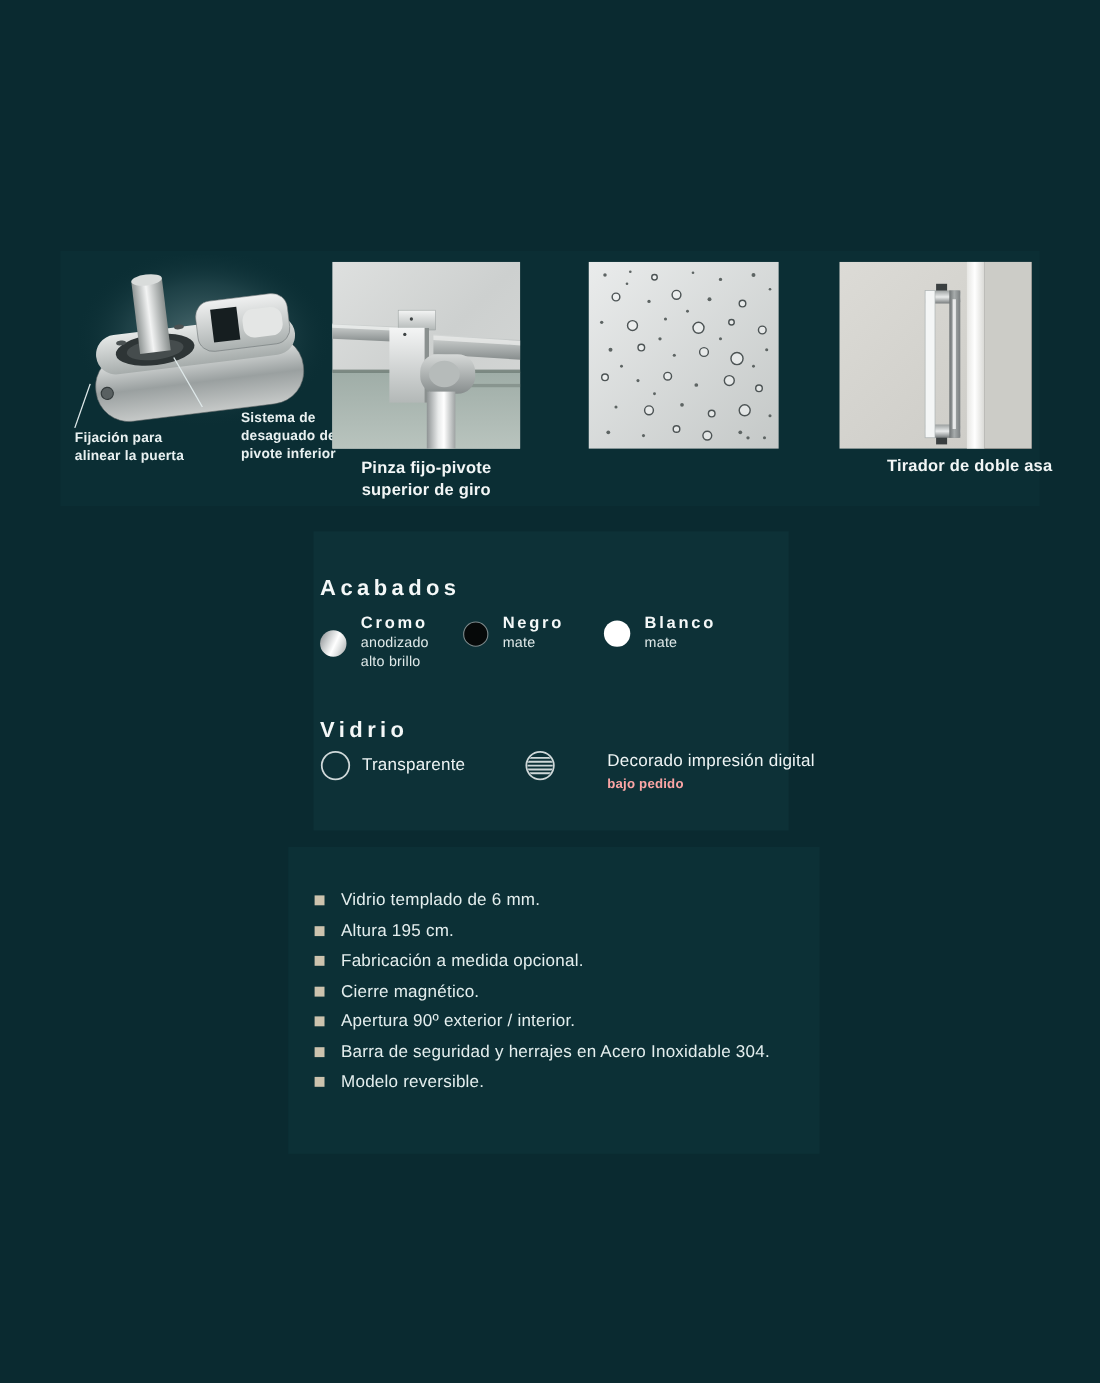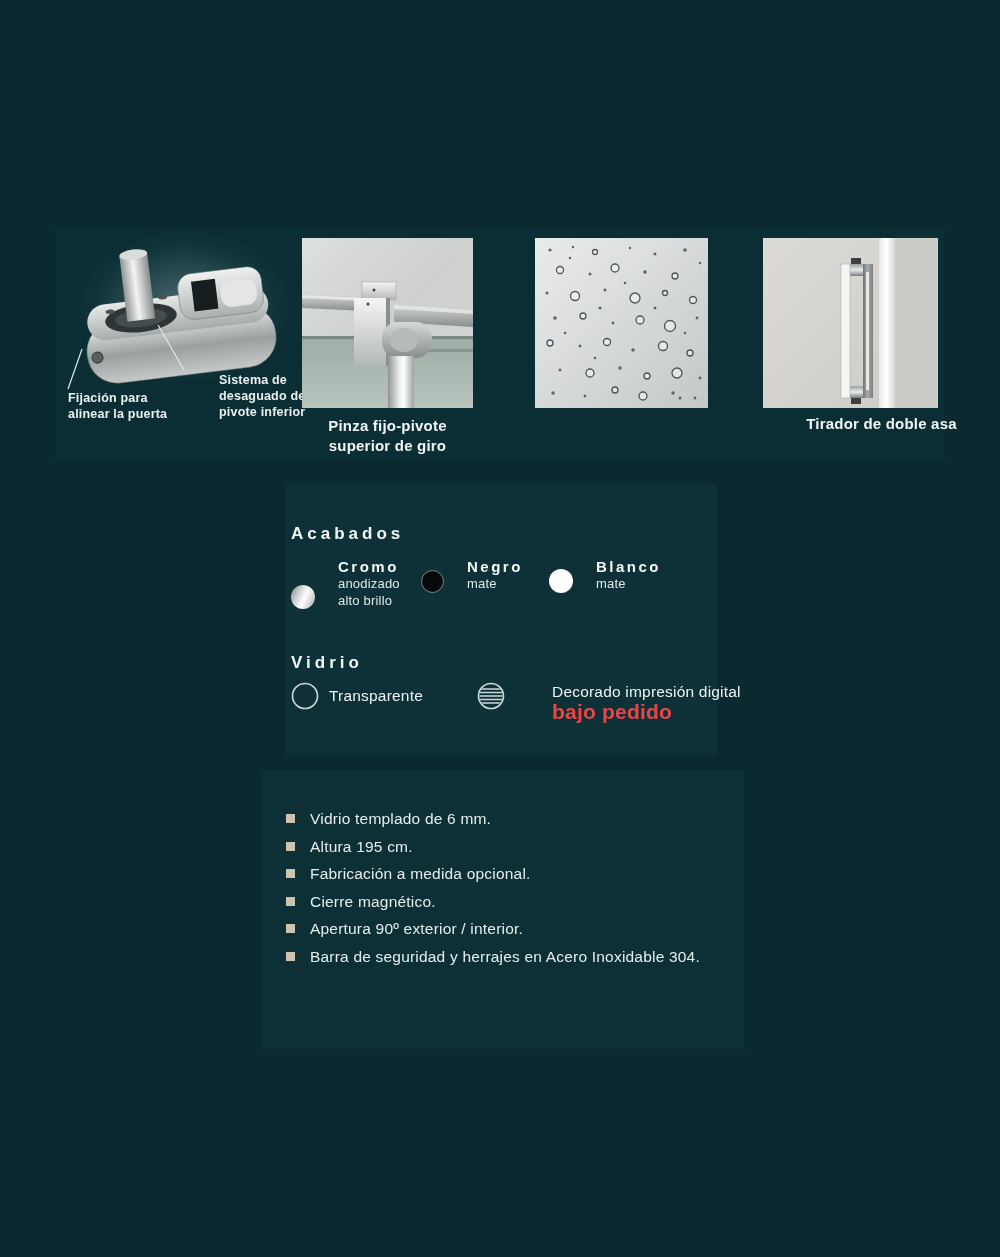"Acabados" .section-title { font-size: 17px -> 20px }
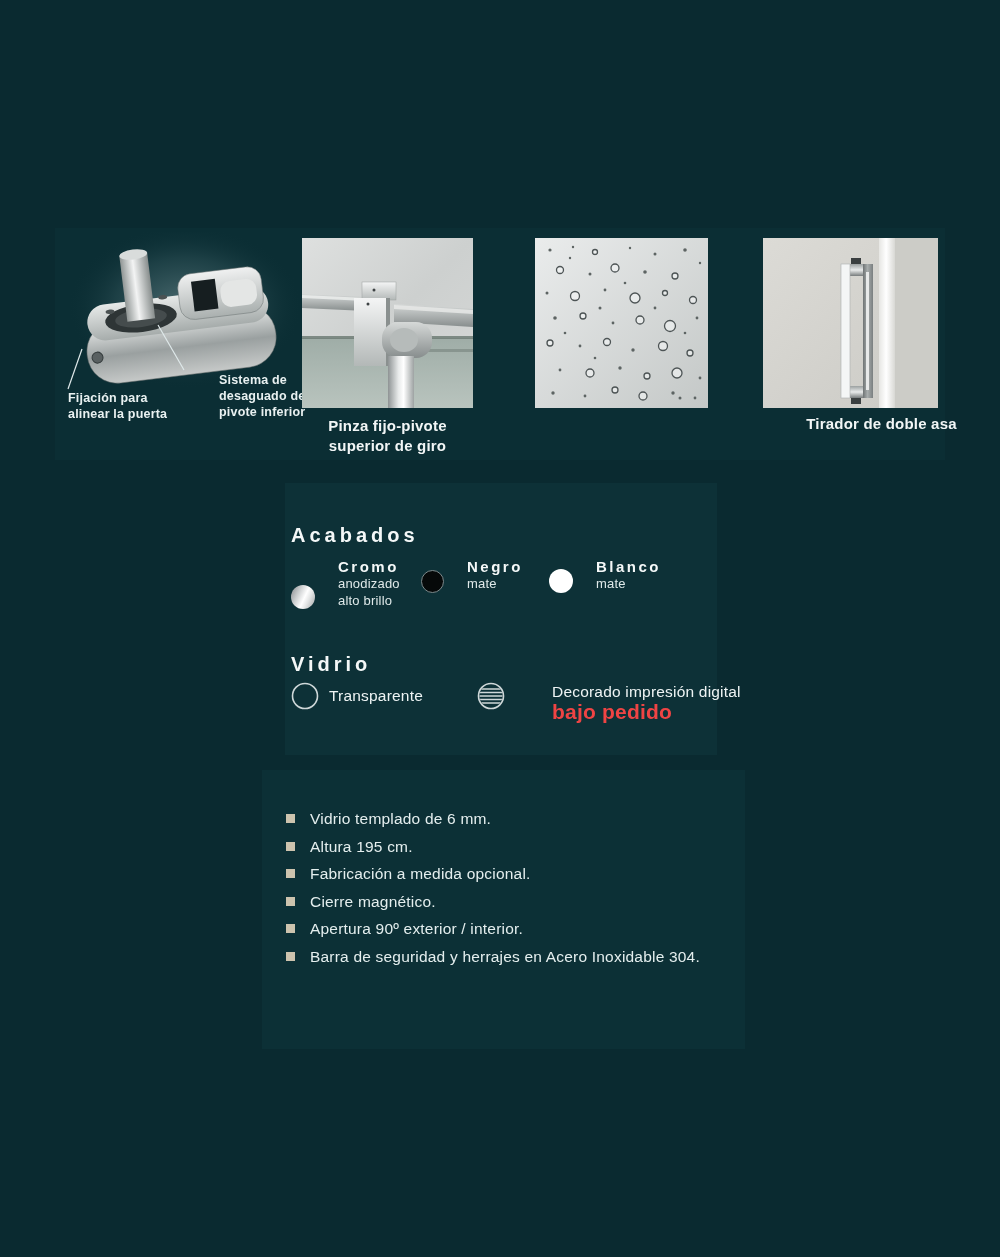"Cromo" .finish-option { align-items: flex-end -> center; gap: 23px -> 13px }
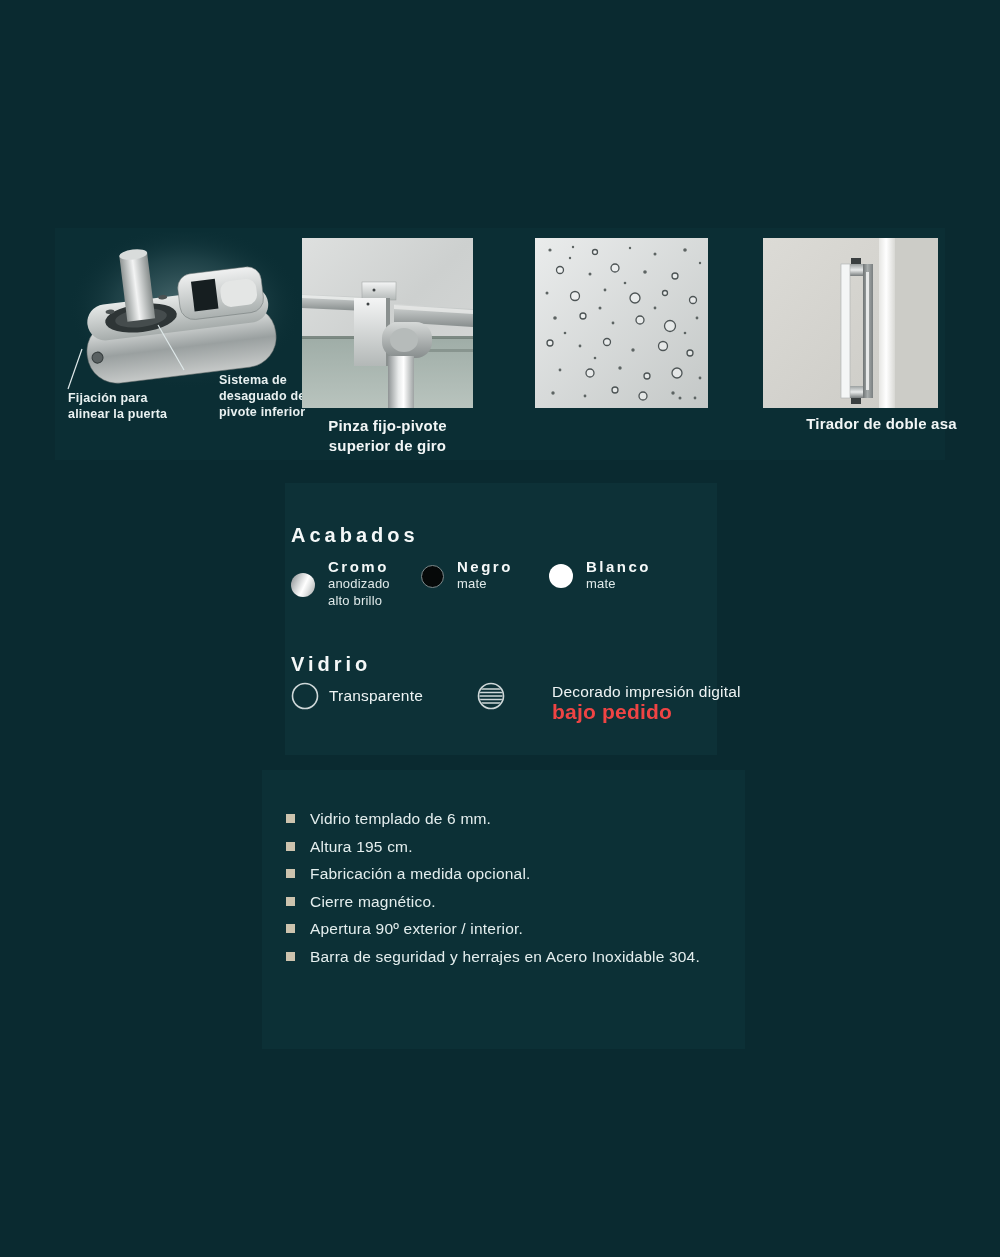"bajo pedido" .glass-sub { color: #ef4444 -> #fca5a5; font-size: 21px -> 12px }
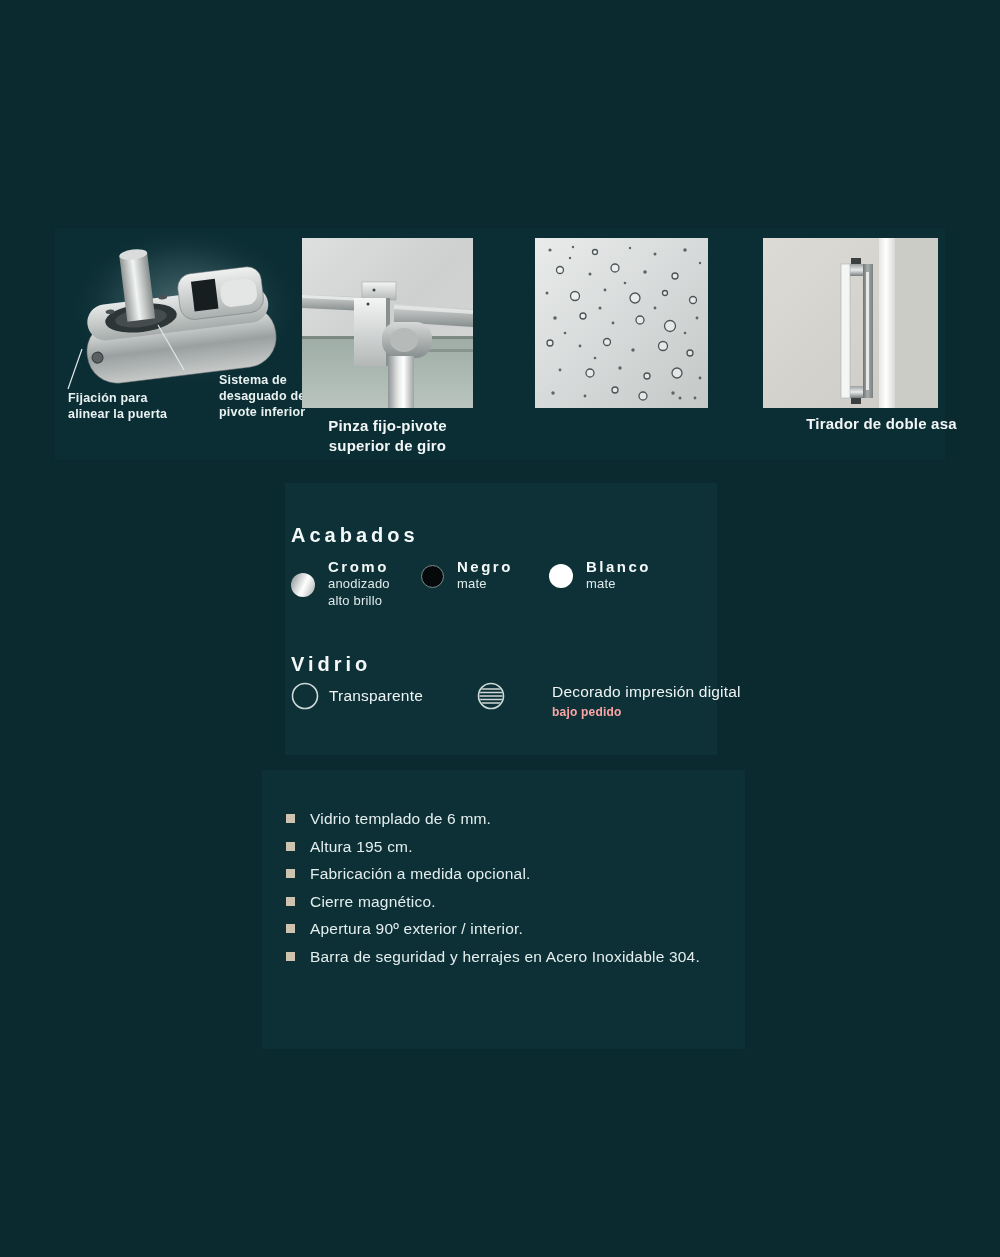"Modelo reversible." div.spec-row { html: none -> <div> <span></span> <span>Modelo reversible.</span> </div> }
